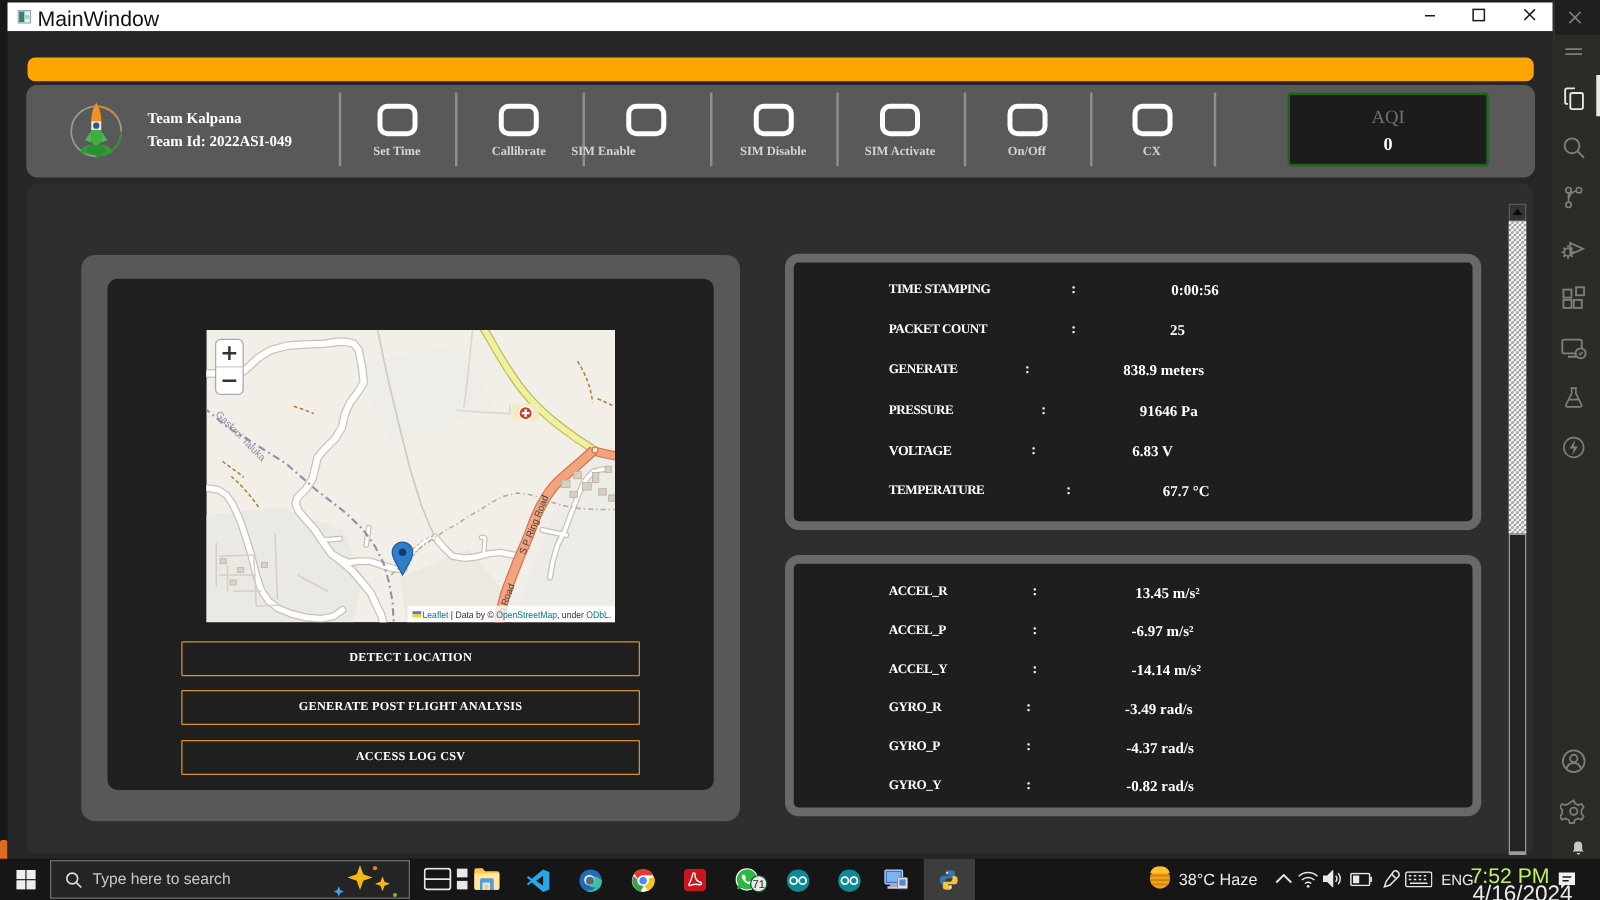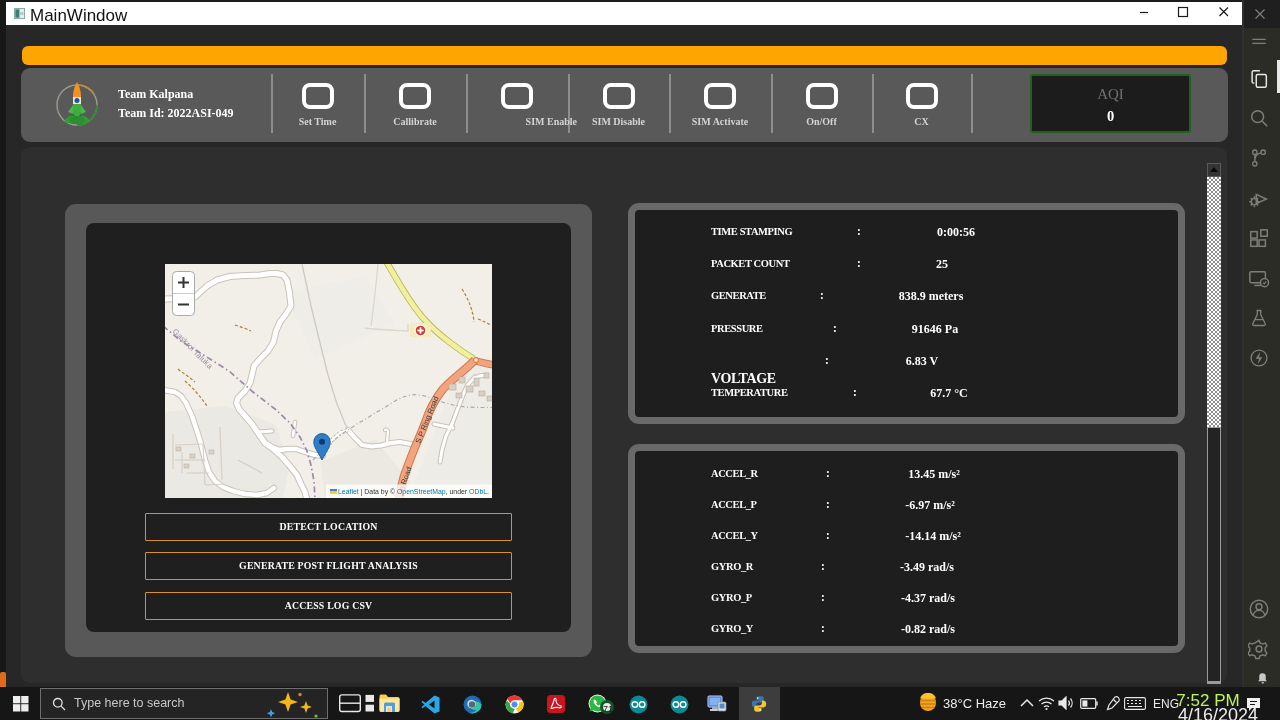"SIM Enable" div.abs { text-align: right -> left }
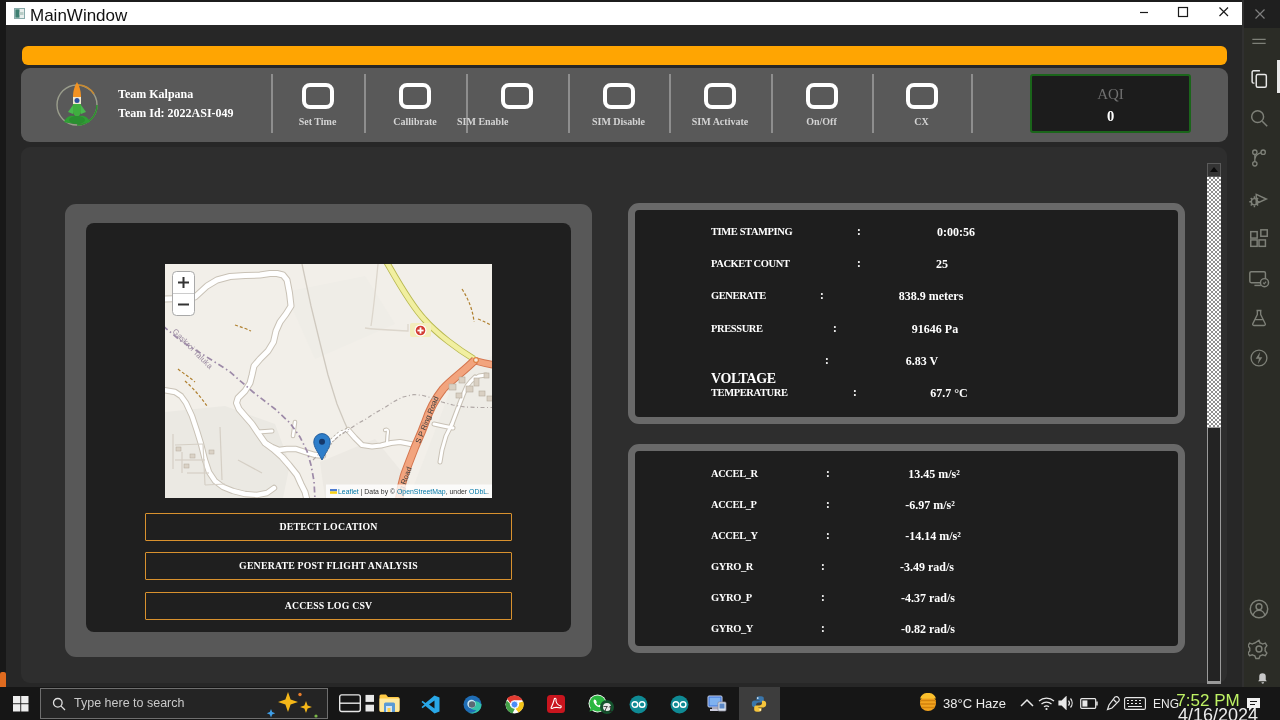"VOLTAGE" div.abs { font-size: 14px -> 11px; top: 371px -> 355px }
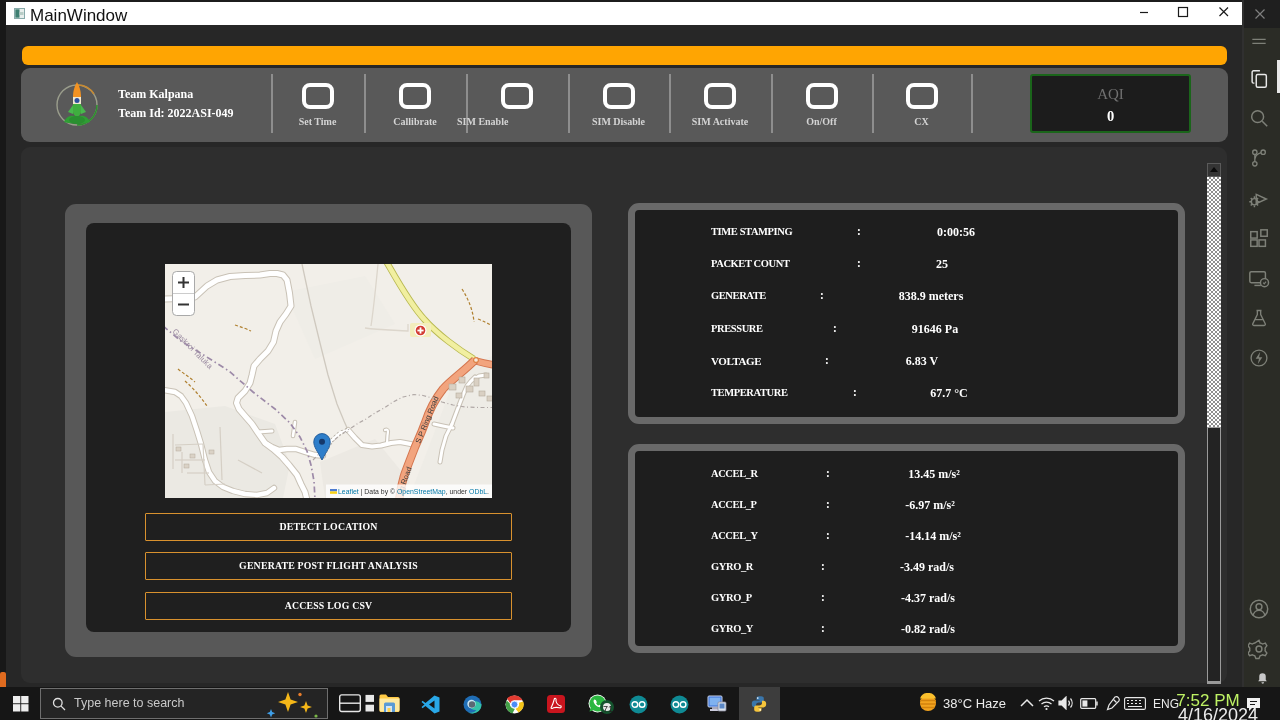"71" div.abs { border: 3px solid #14532d -> 1px solid #14532d }
